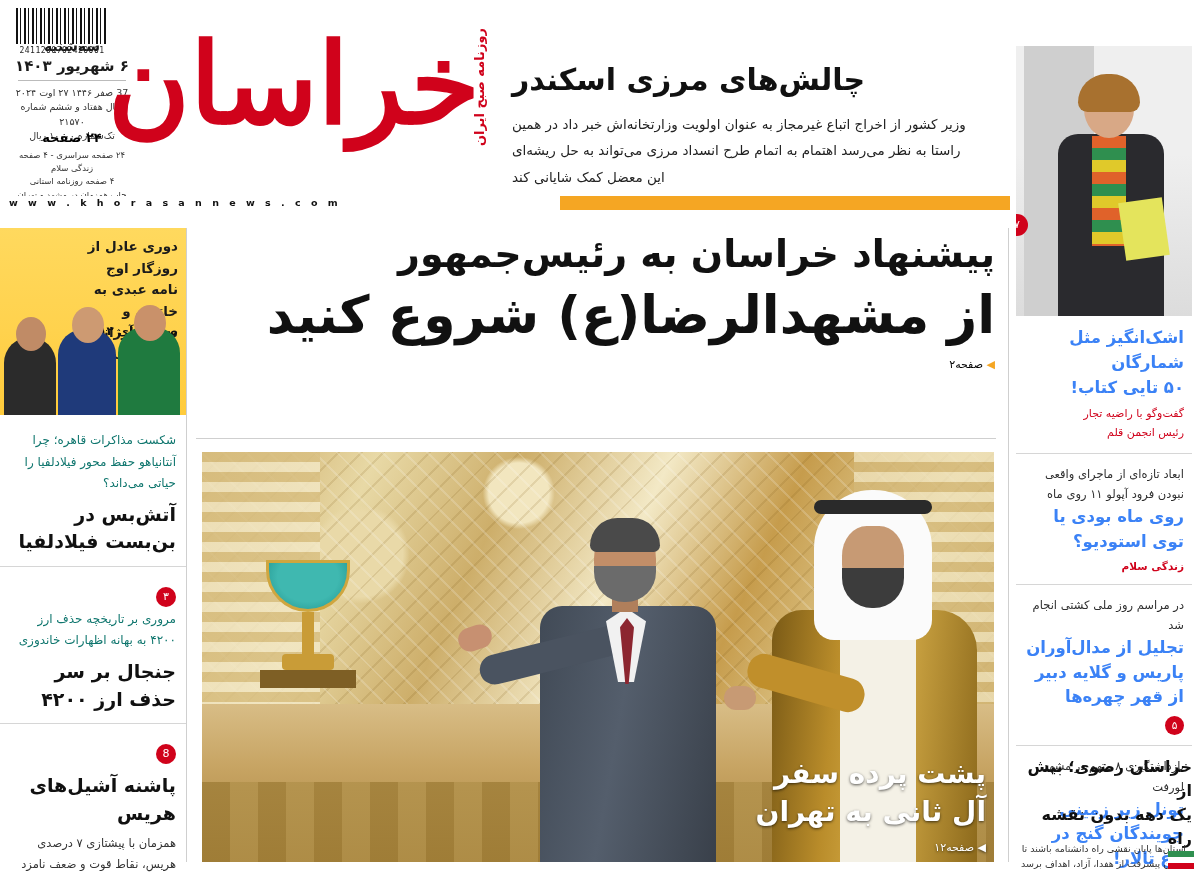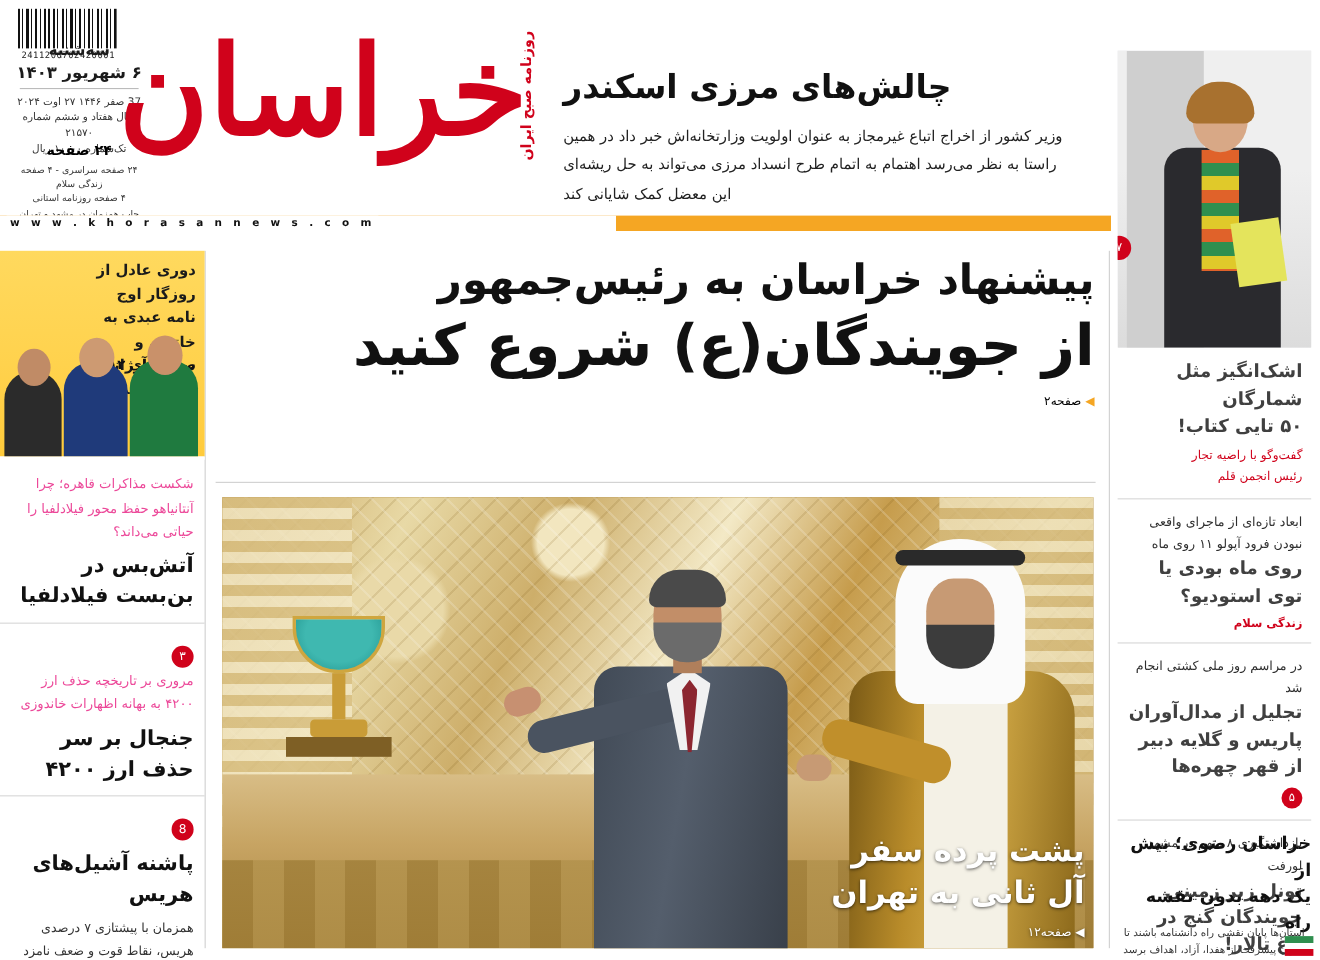"از جویندگان(ع) شروع کنید" div.l2 { text: جویندگان -> مشهدالرضا }
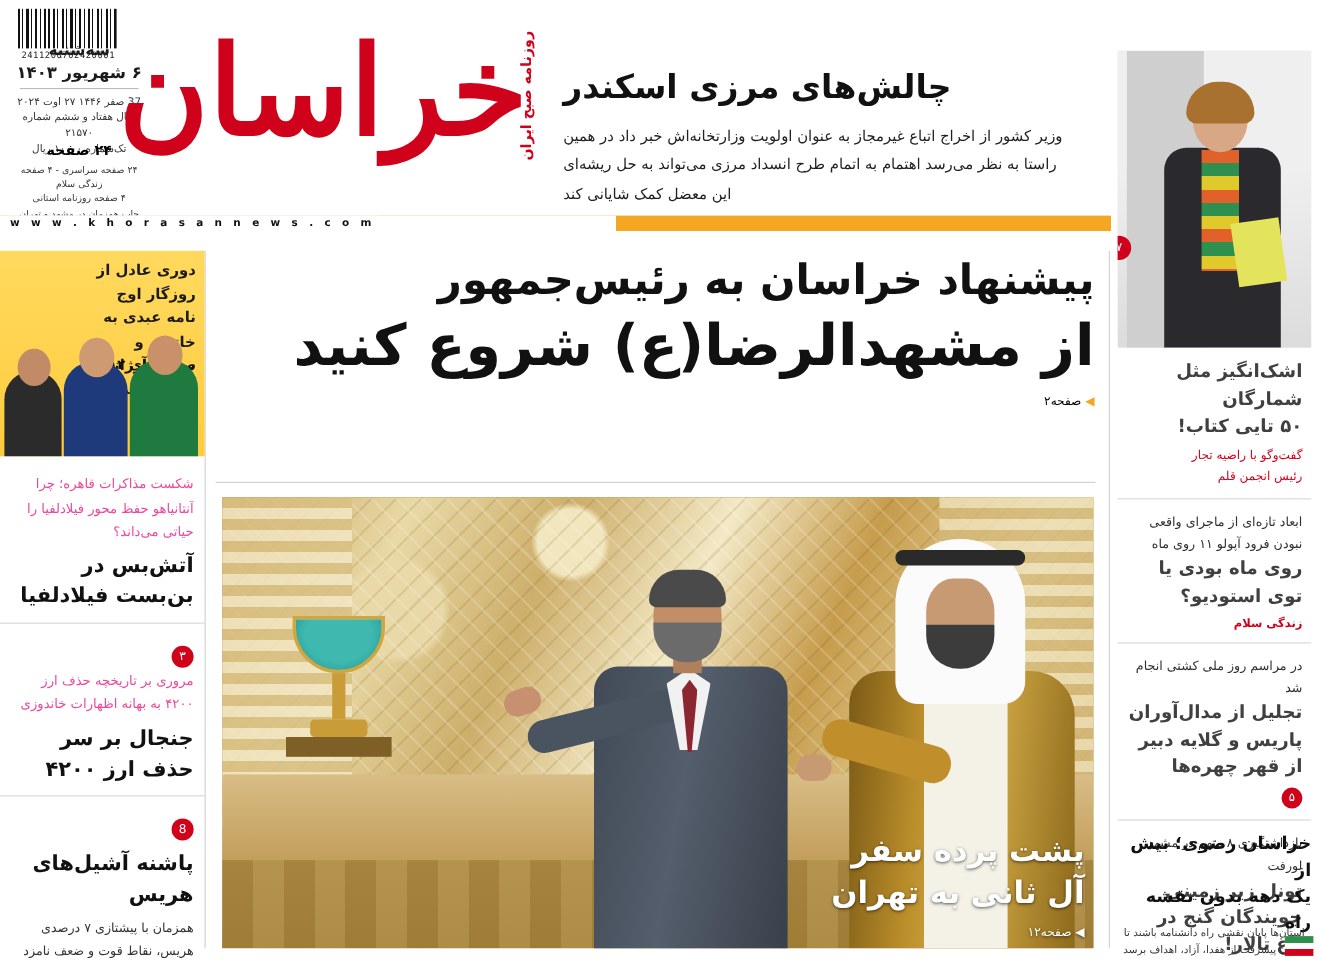"اشک‌انگیز مثل شمارگان" .ritem .ttl { color: #404040 -> #3b82f6 }
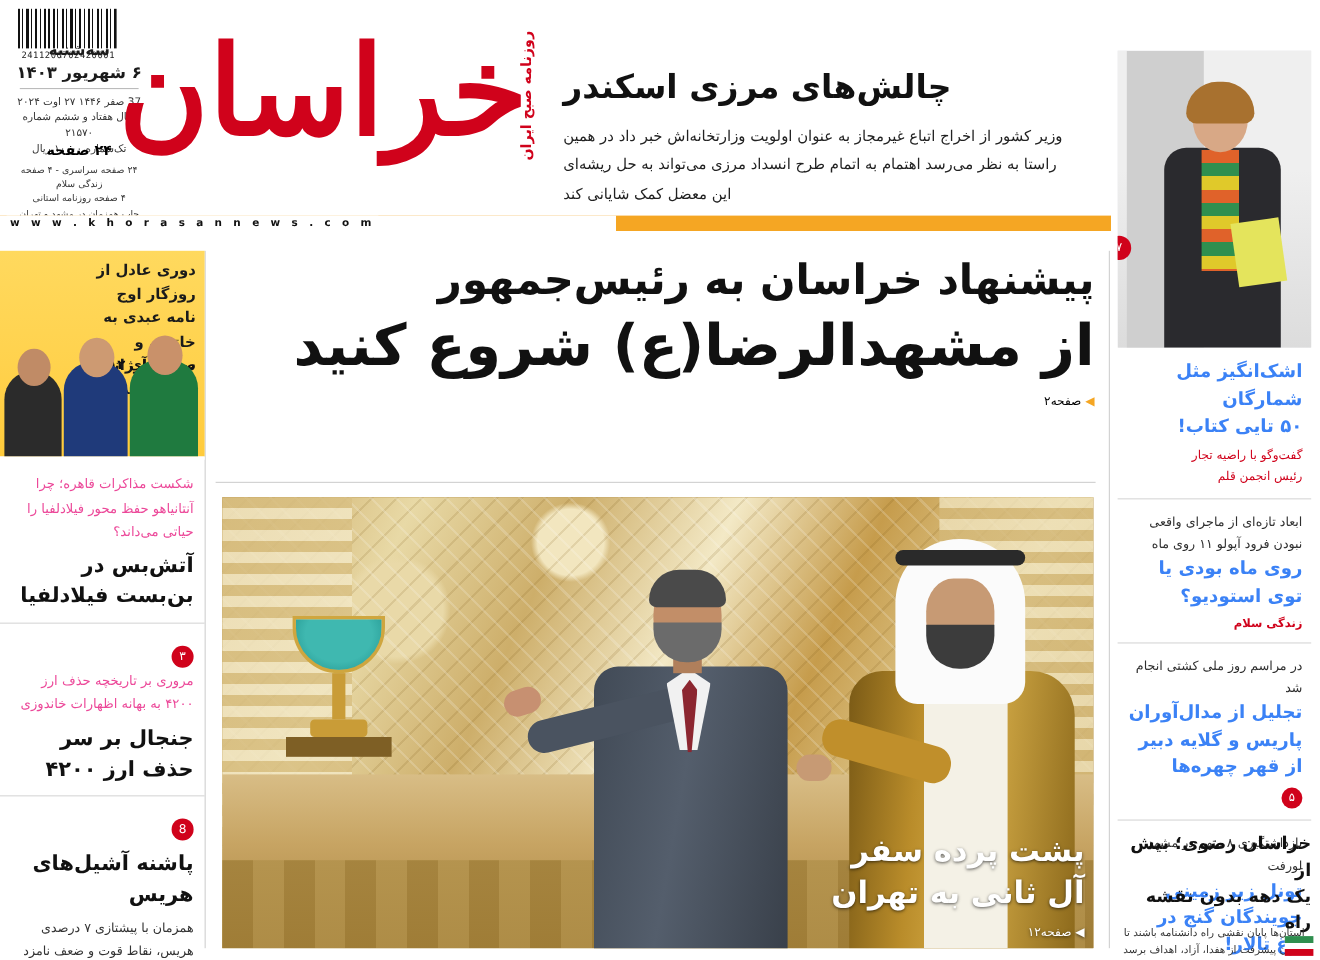"شکست مذاکرات قاهره؛ چرا آنتانیاهو" .brief .kicker { color: #ec4899 -> #0f766e }
